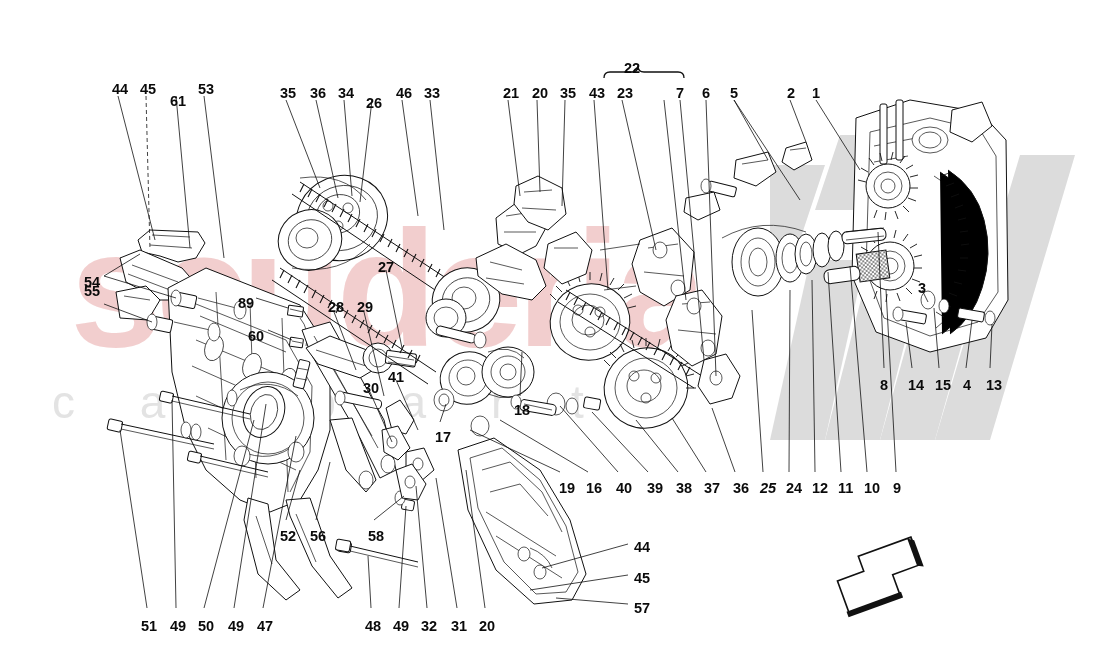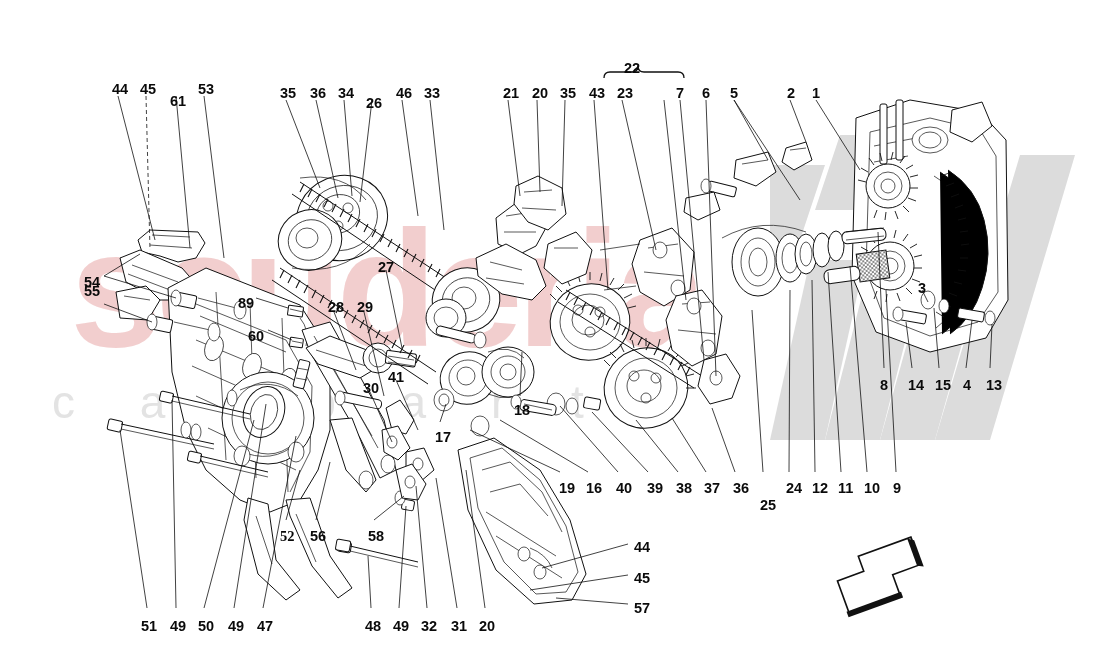"25" div.num { font-style: none -> italic; top: 498px -> 481px }
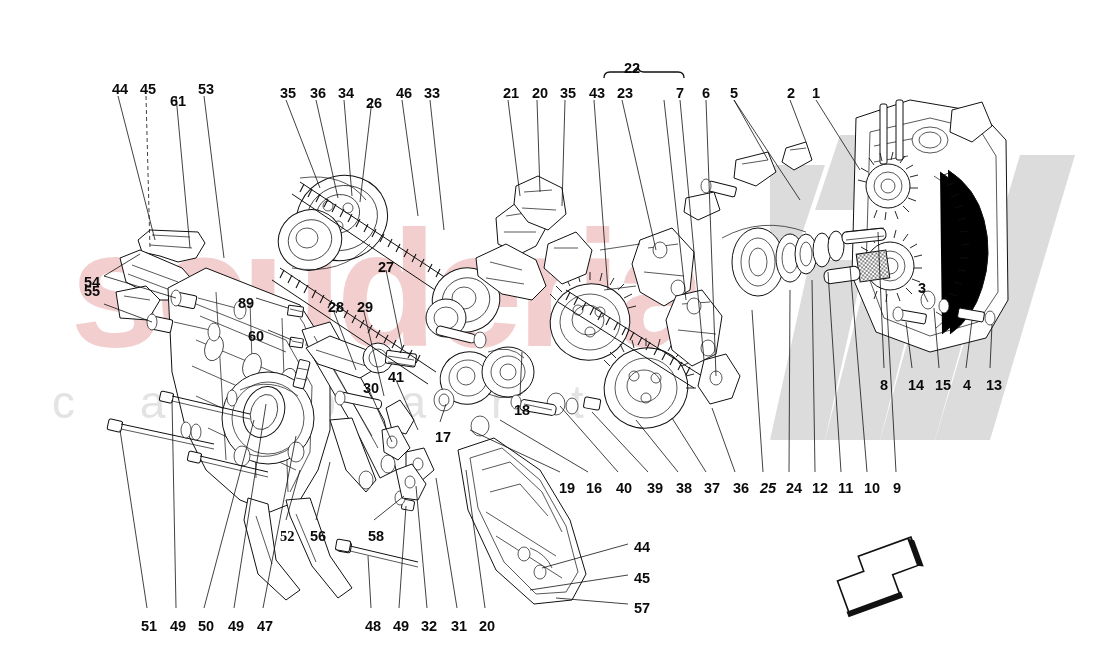"52" div.num { font-family: Liberation Serif, serif -> none }
